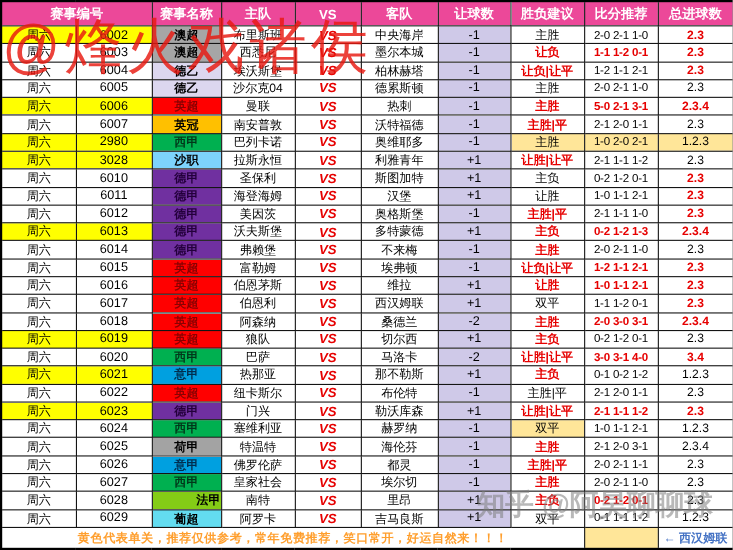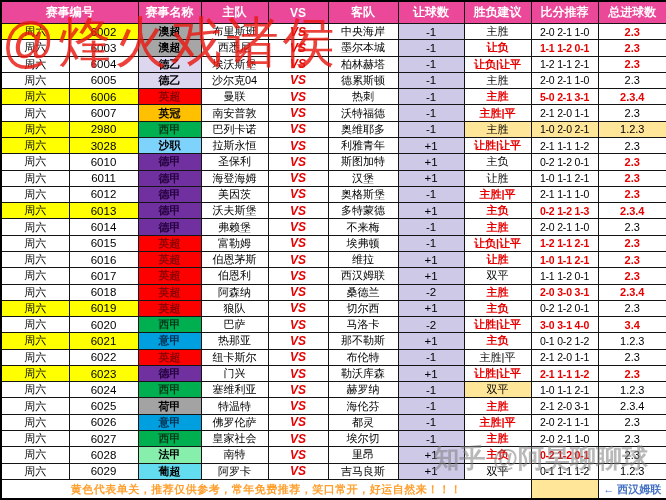"法甲" td.league { background: #86efac -> #84cc16; text-align: none -> right }
